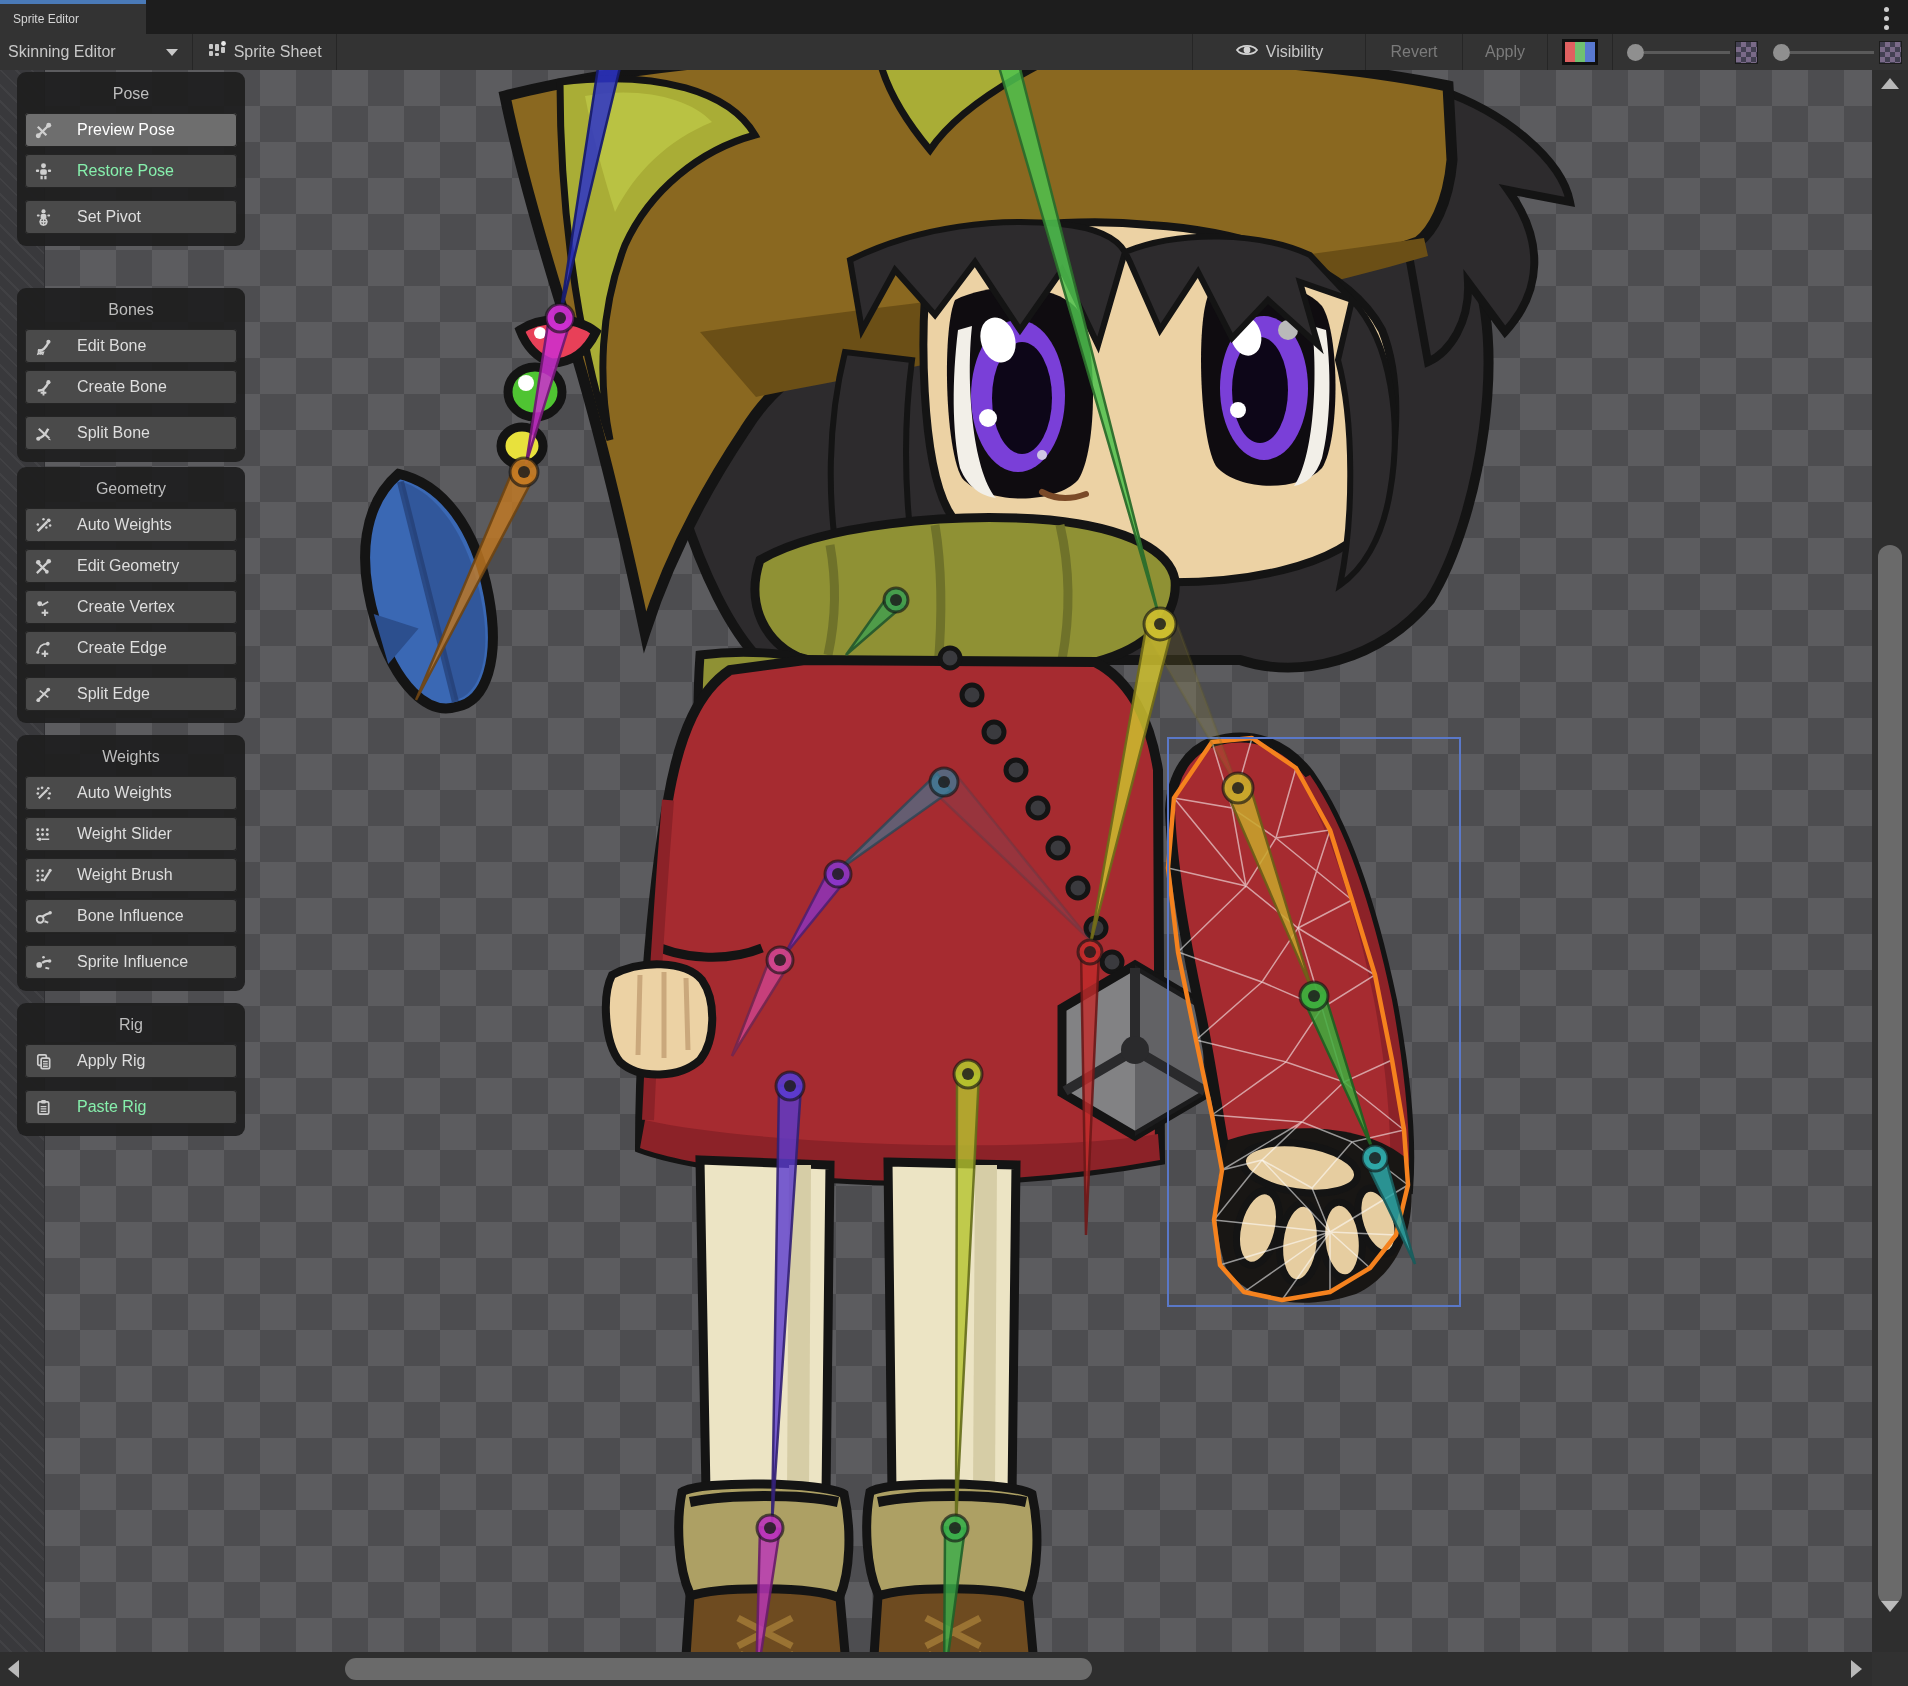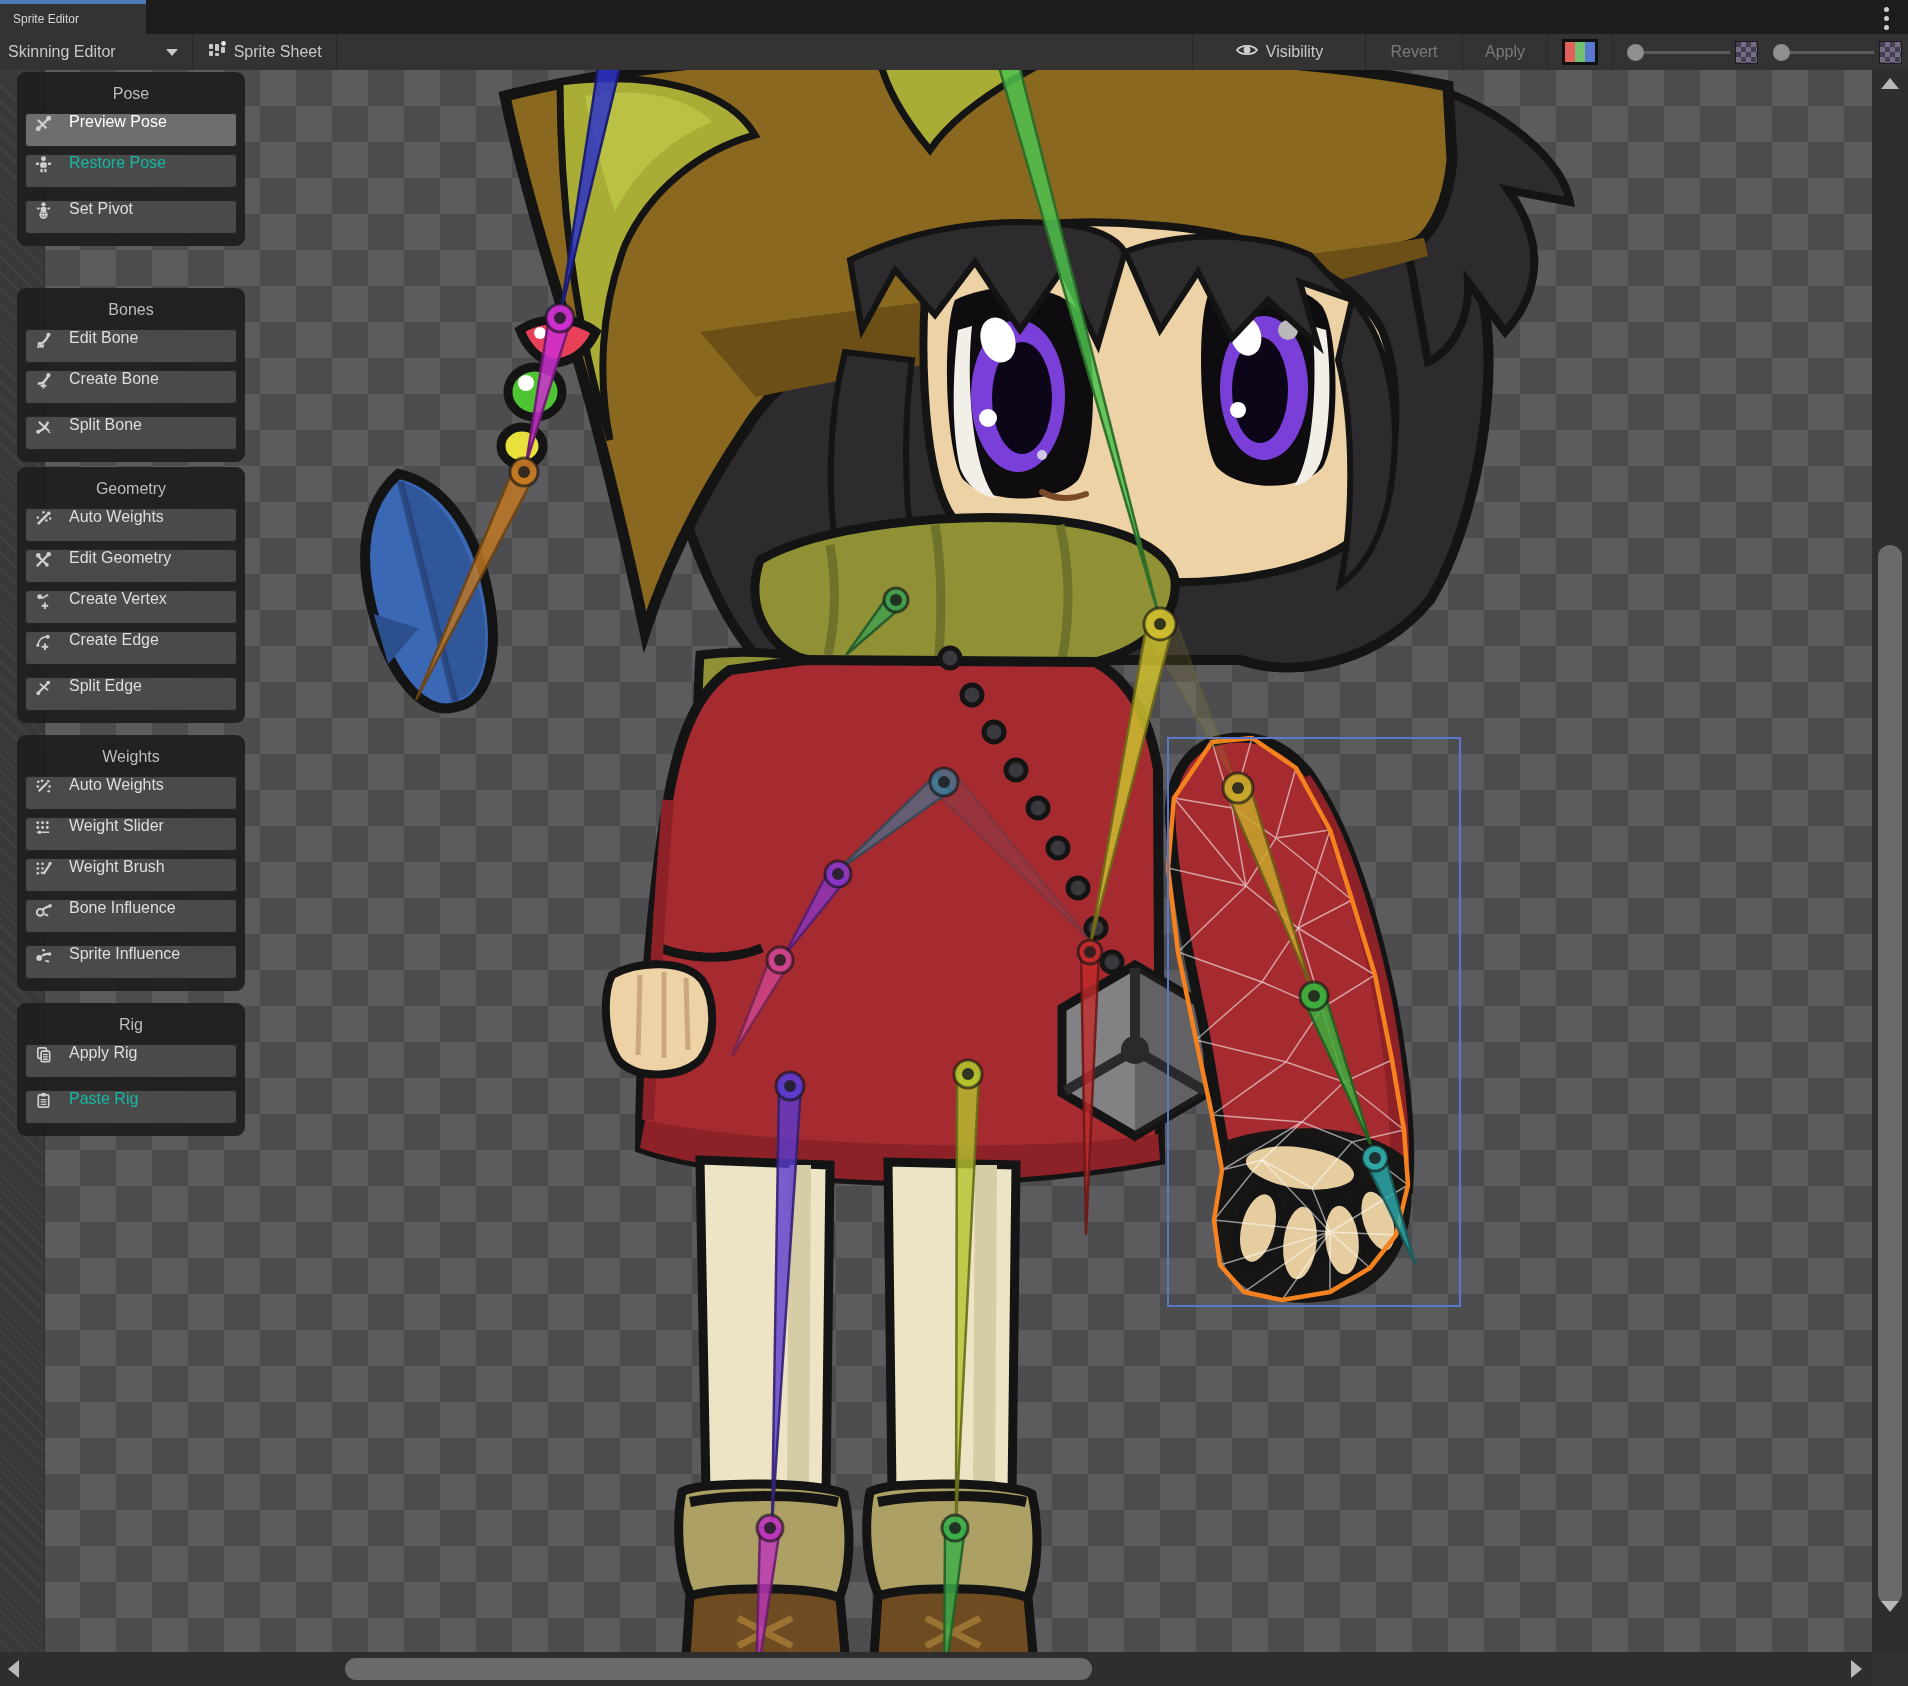"Preview Pose" .pbtn { align-items: none -> center; gap: 16px -> 24px }
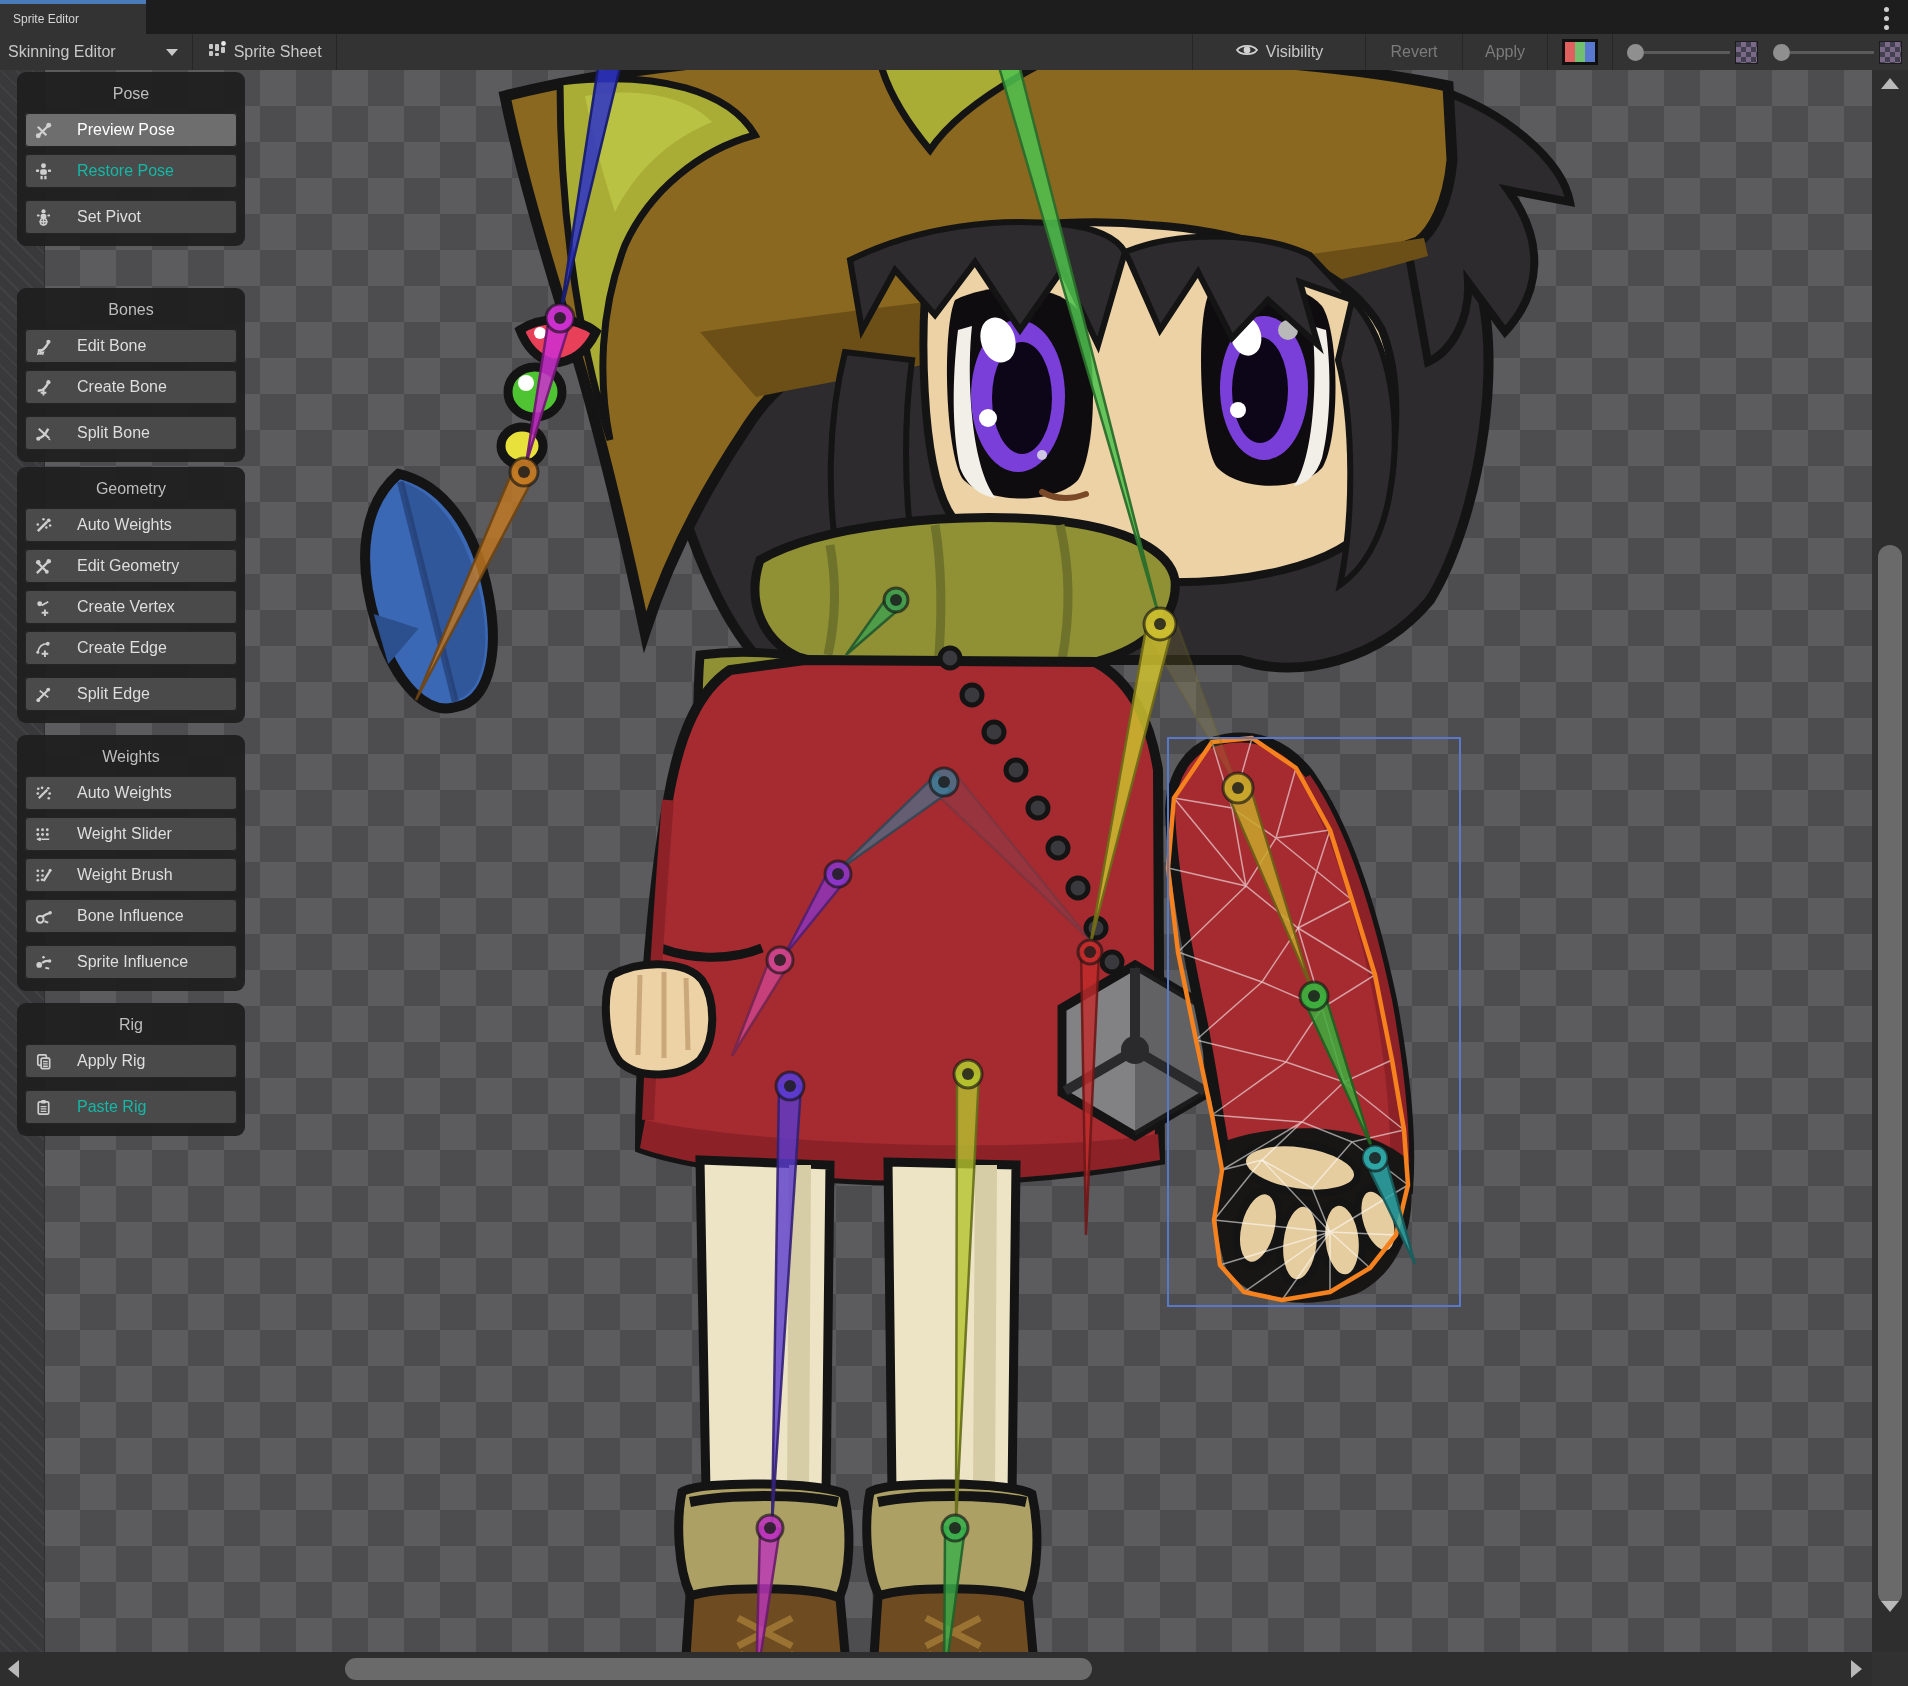"Restore Pose" .pbtn.disabled { color: #14b8a6 -> #86efac }
